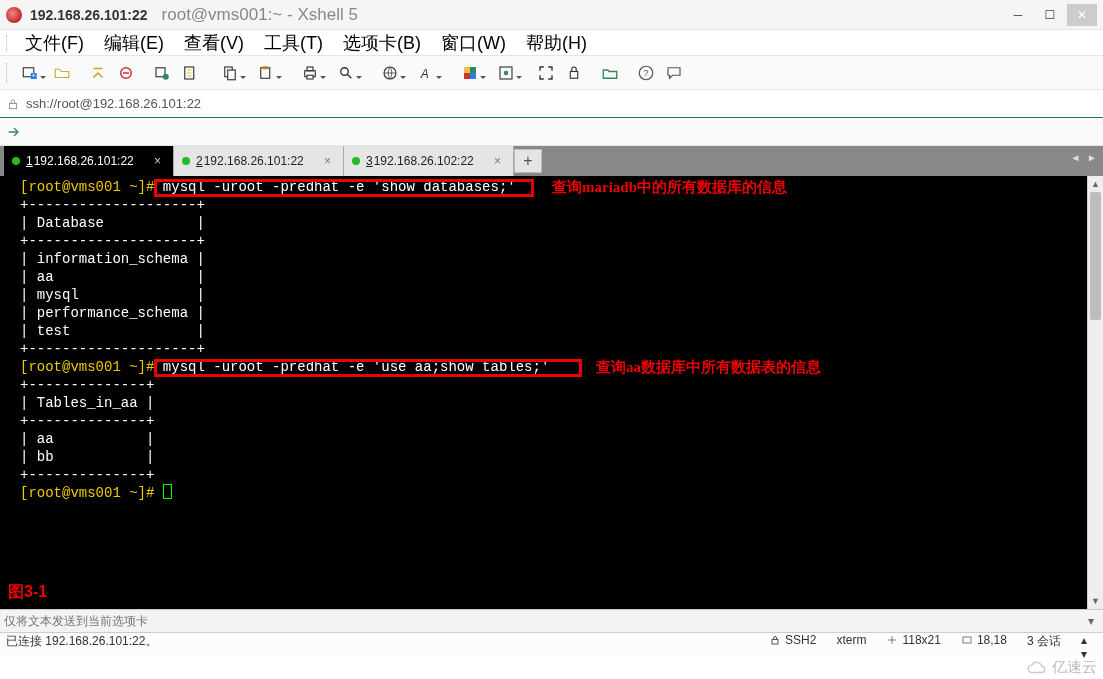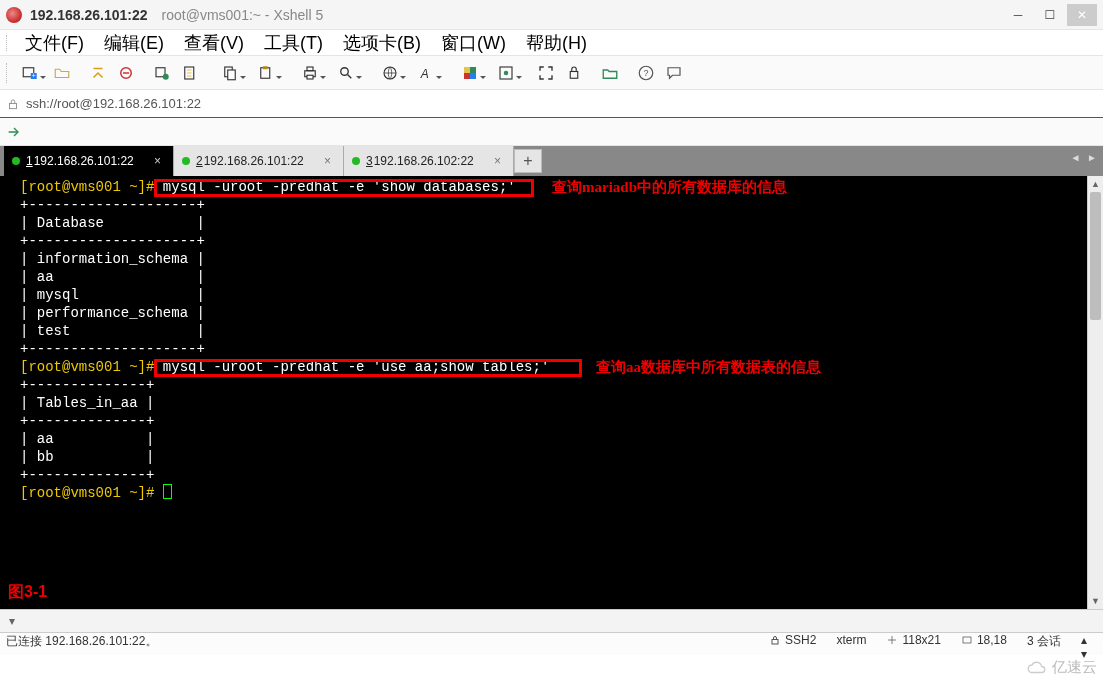"root@vms001:~ - Xshell 5" .titlebar .subtitle { font-size: 14px -> 17px }
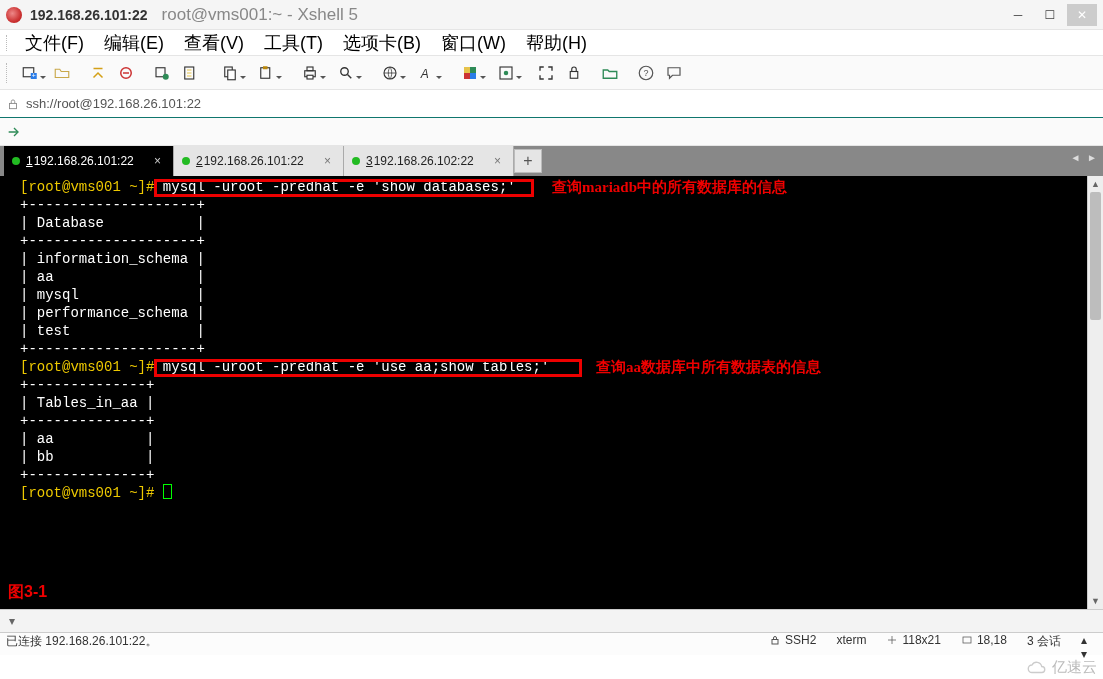"仅将文本发送到当前选项卡" input { html: none -> <input> }
